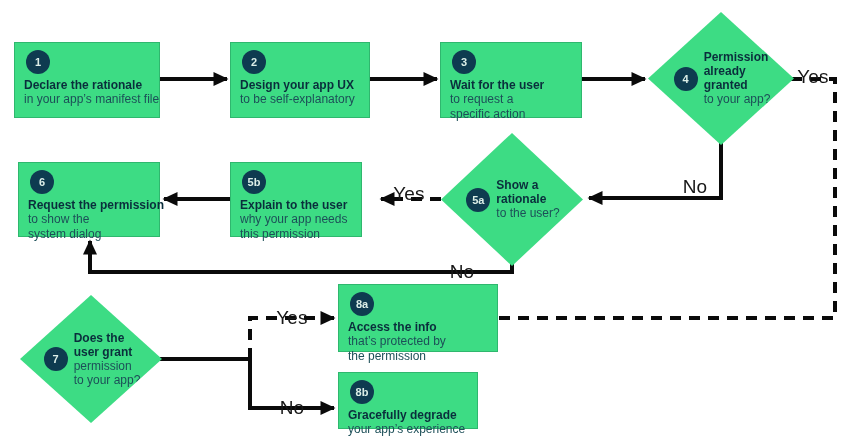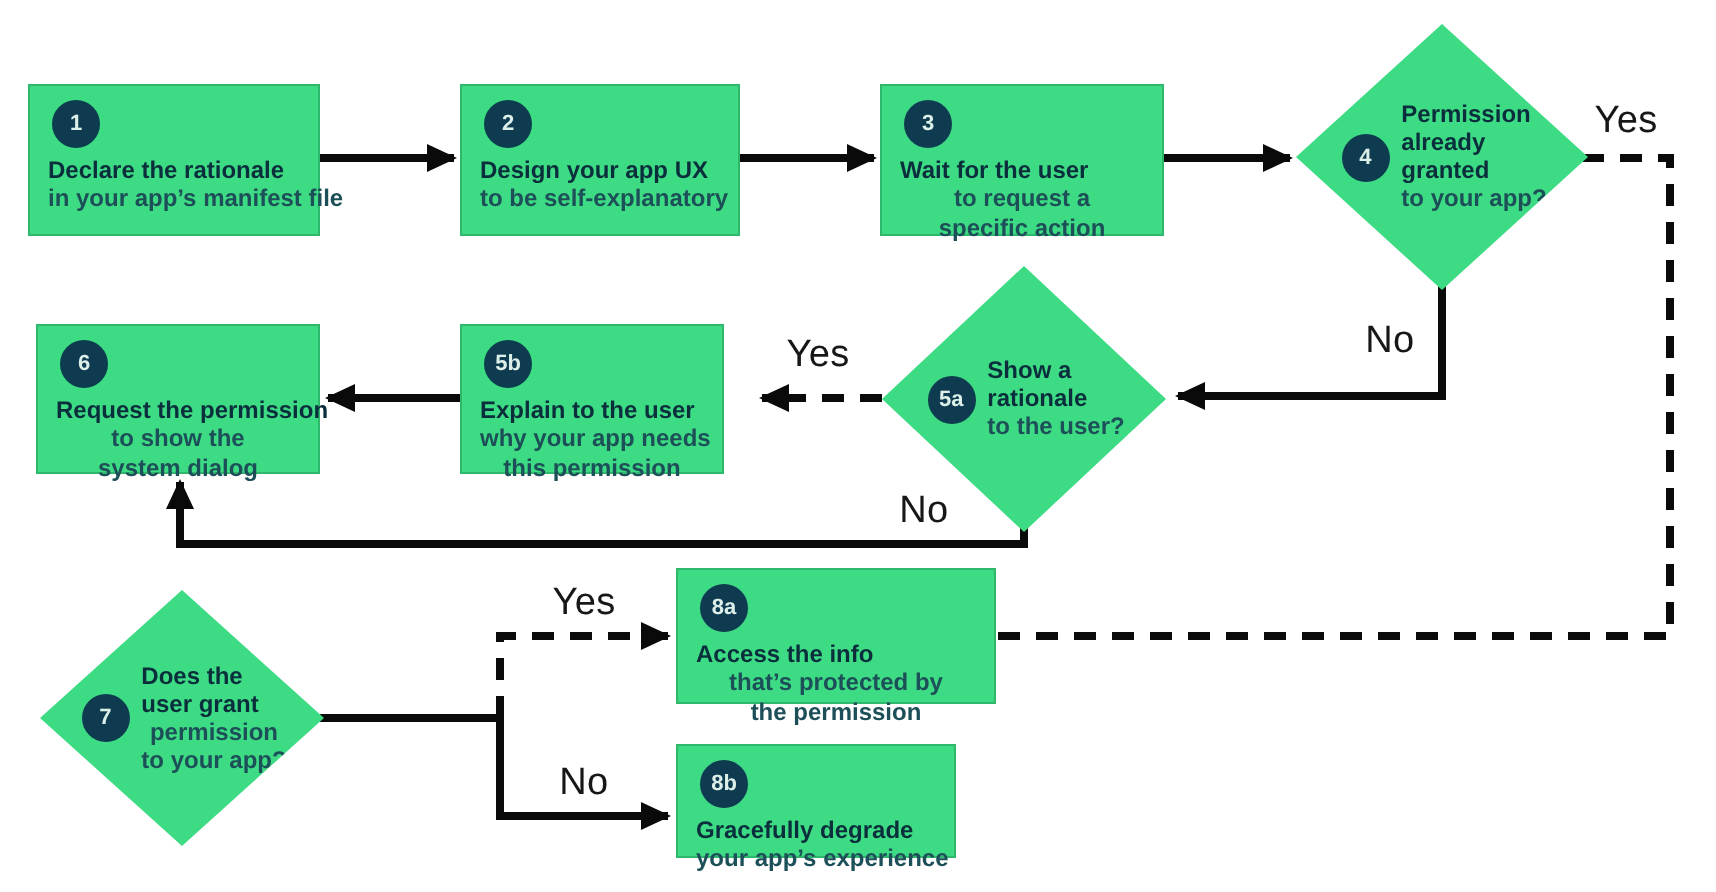"Yes" .lbl { margin-top: none -> 16px }
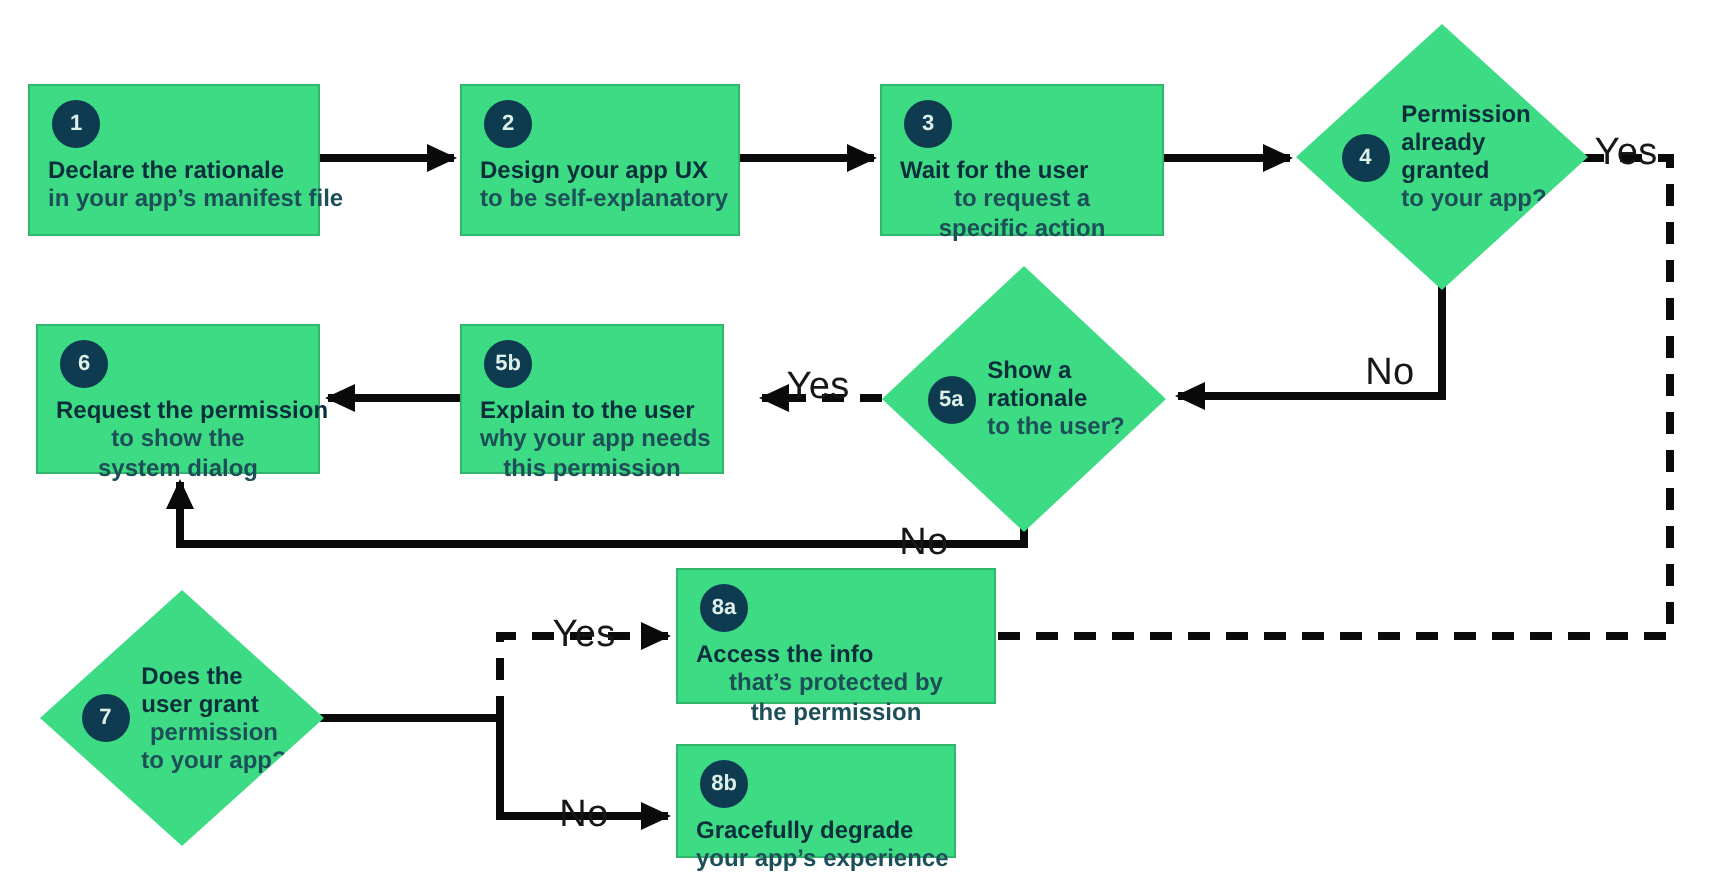"in your app’s manifest file" .line { font-weight: 700 -> 400; text-align: center -> none }
